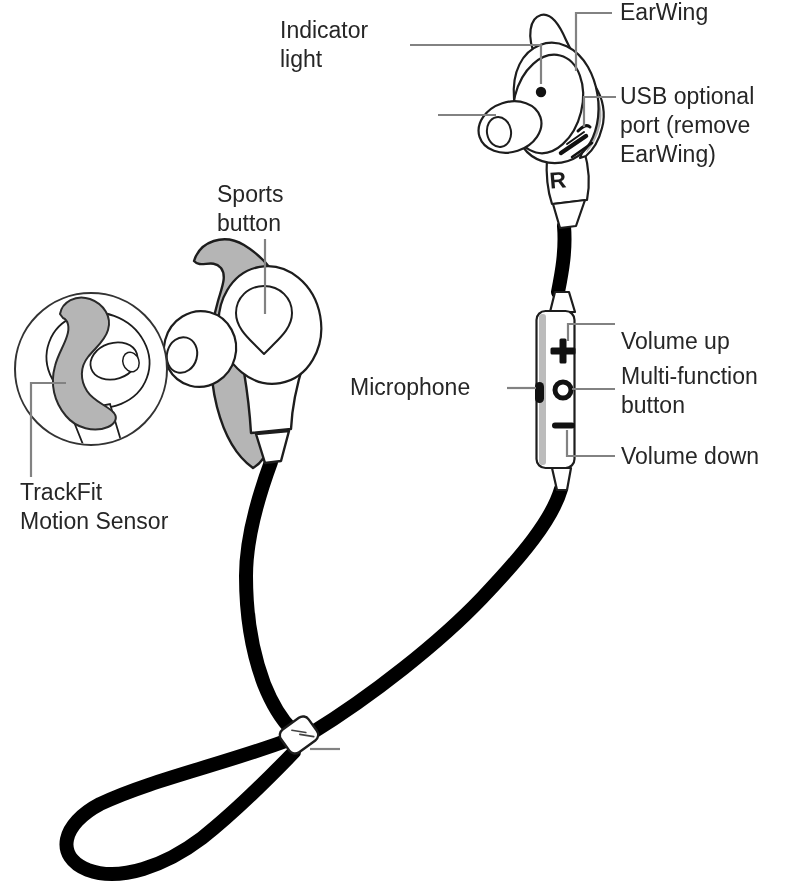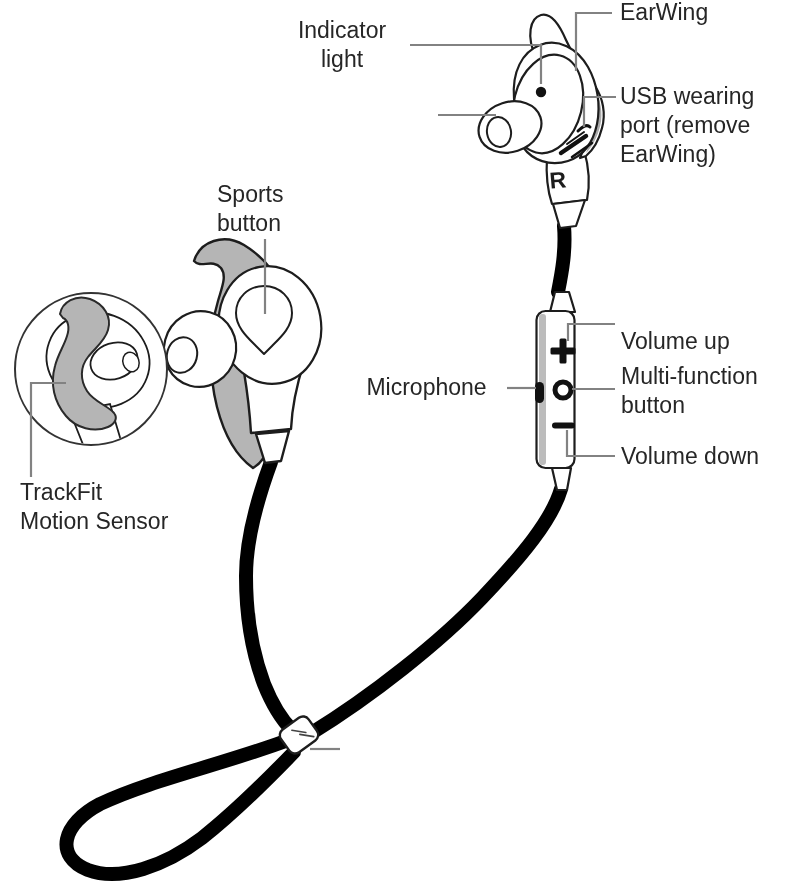"Indicator" .label.right { text-align: center -> left }
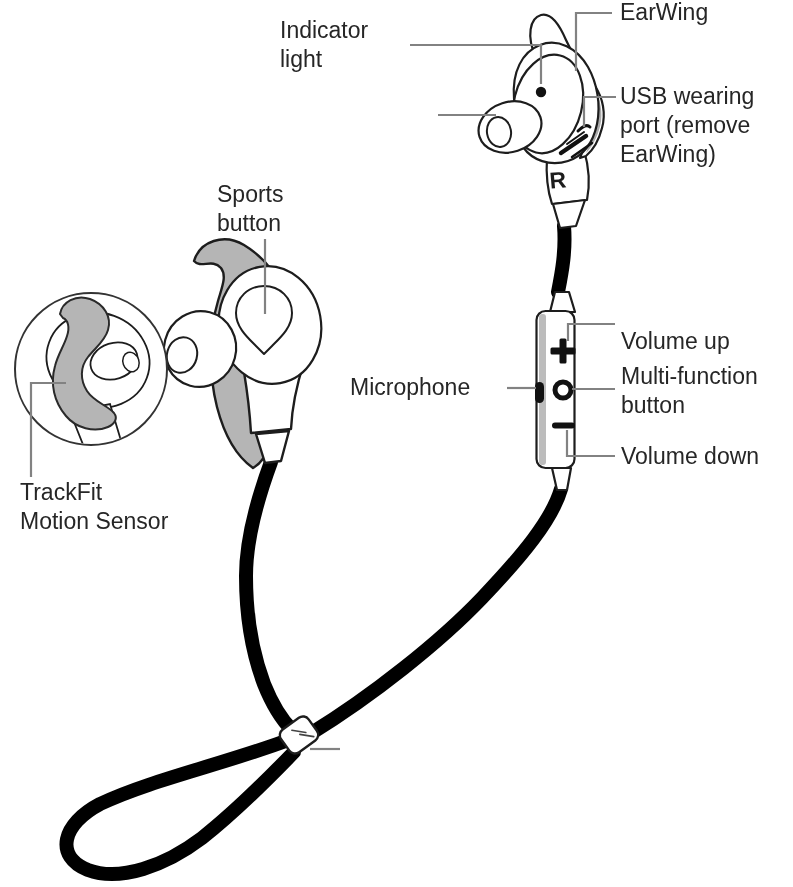"USB wearing" div { text: wearing -> optional }
